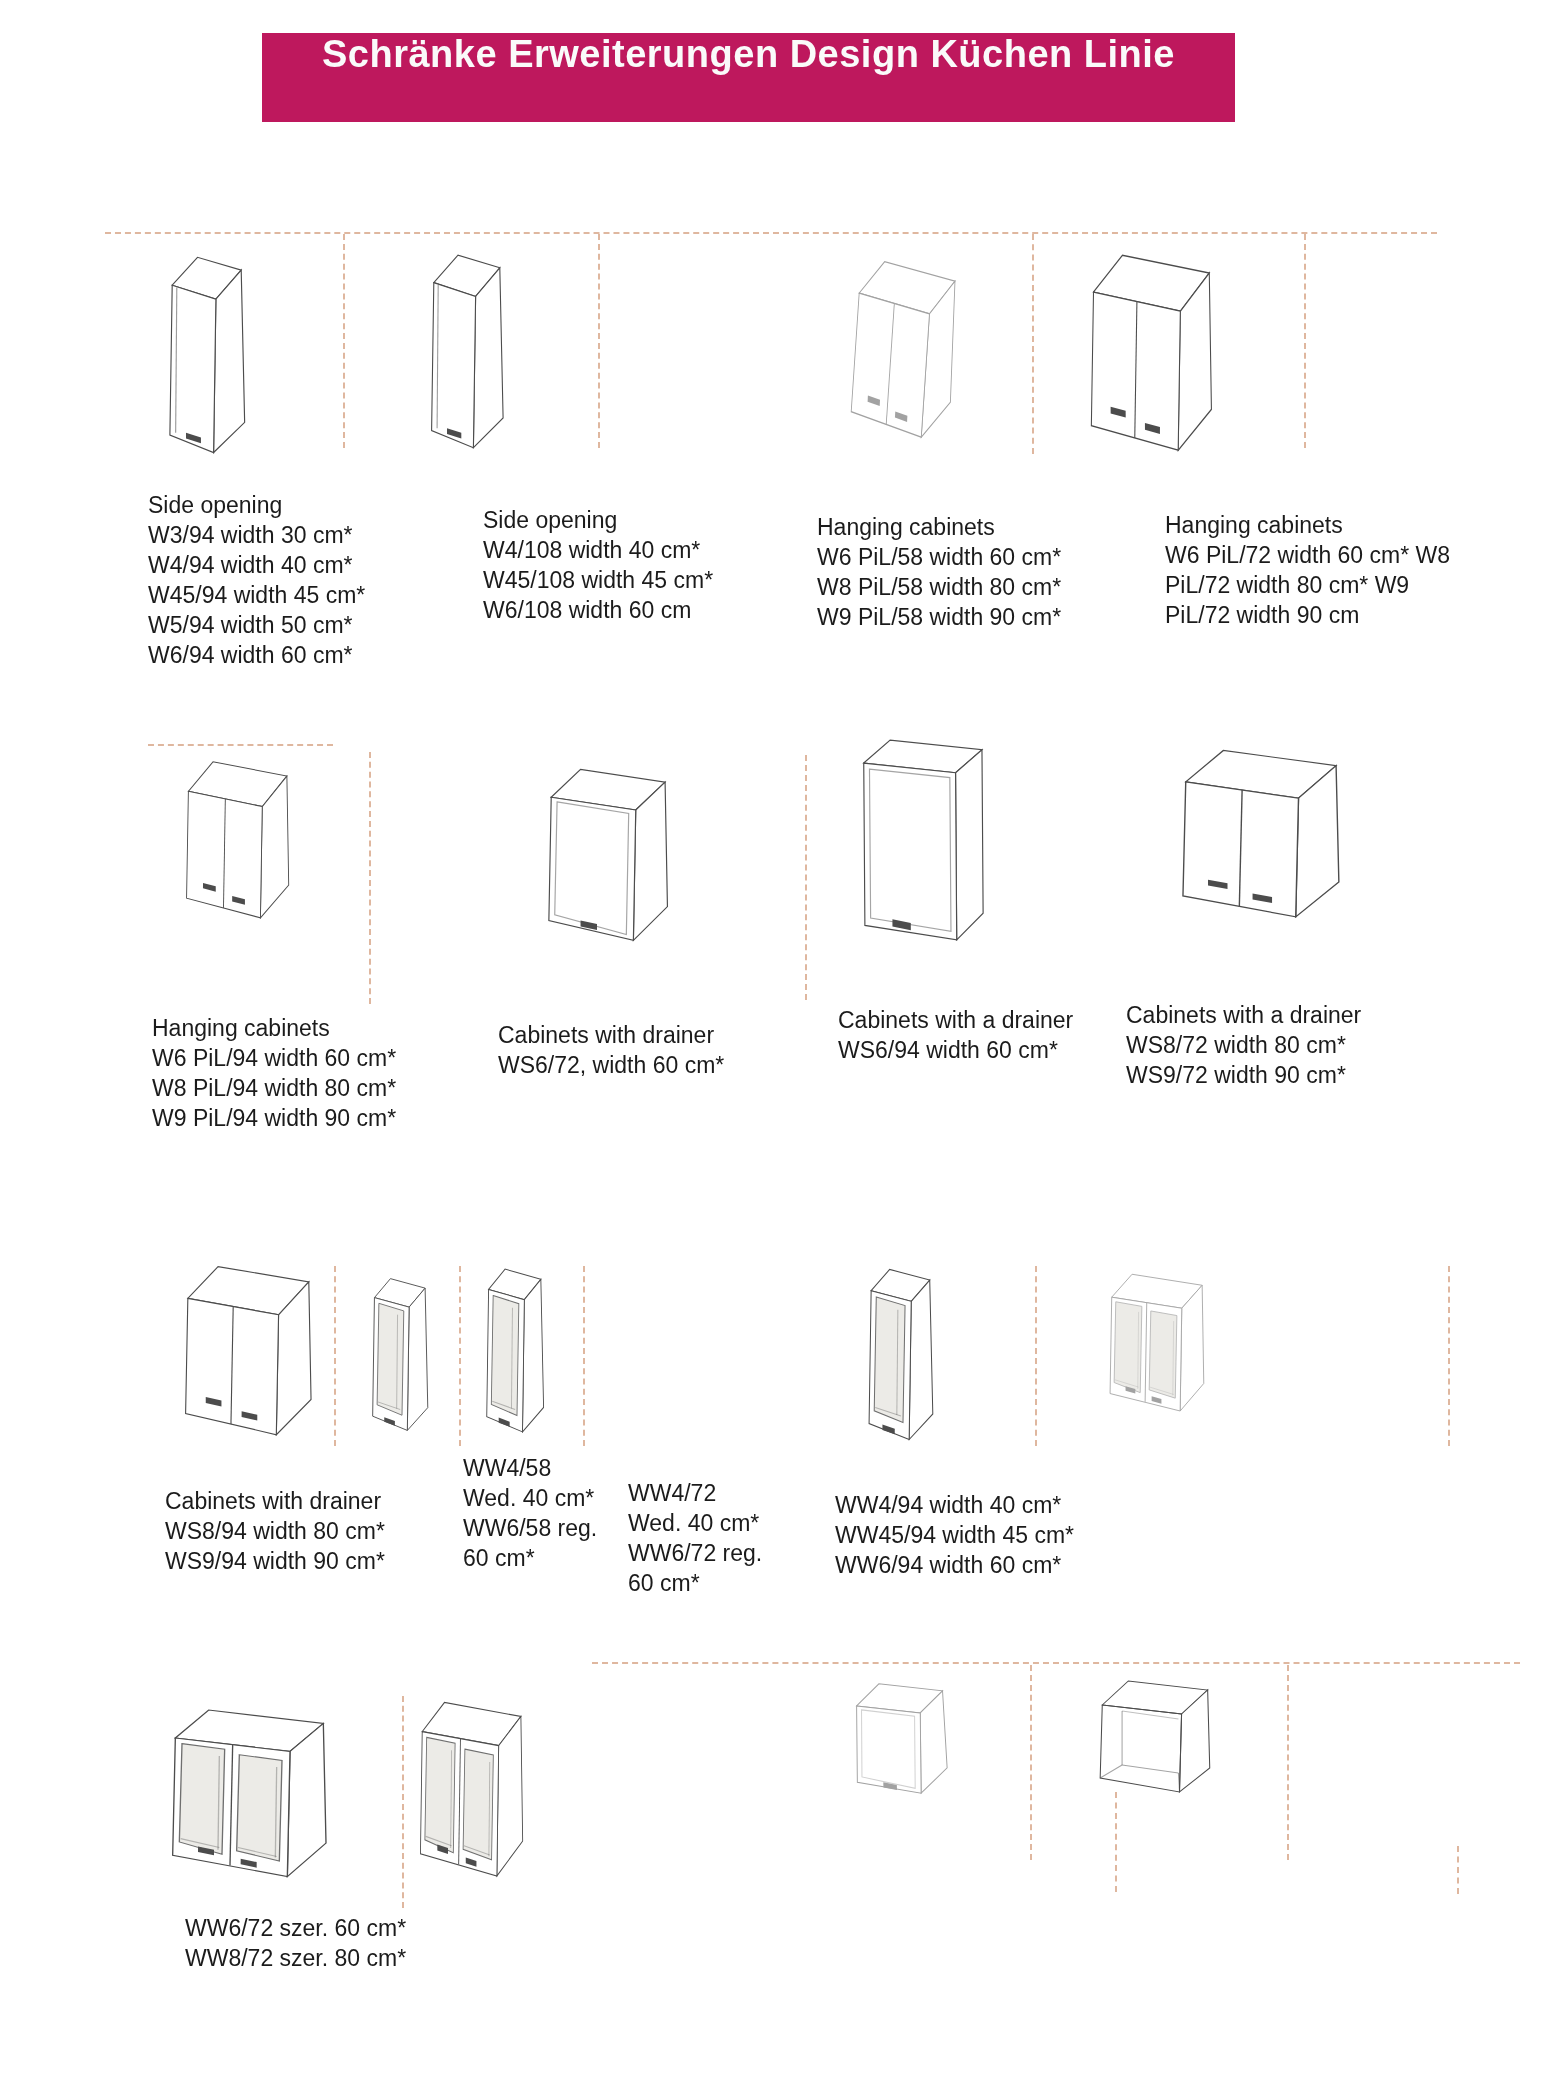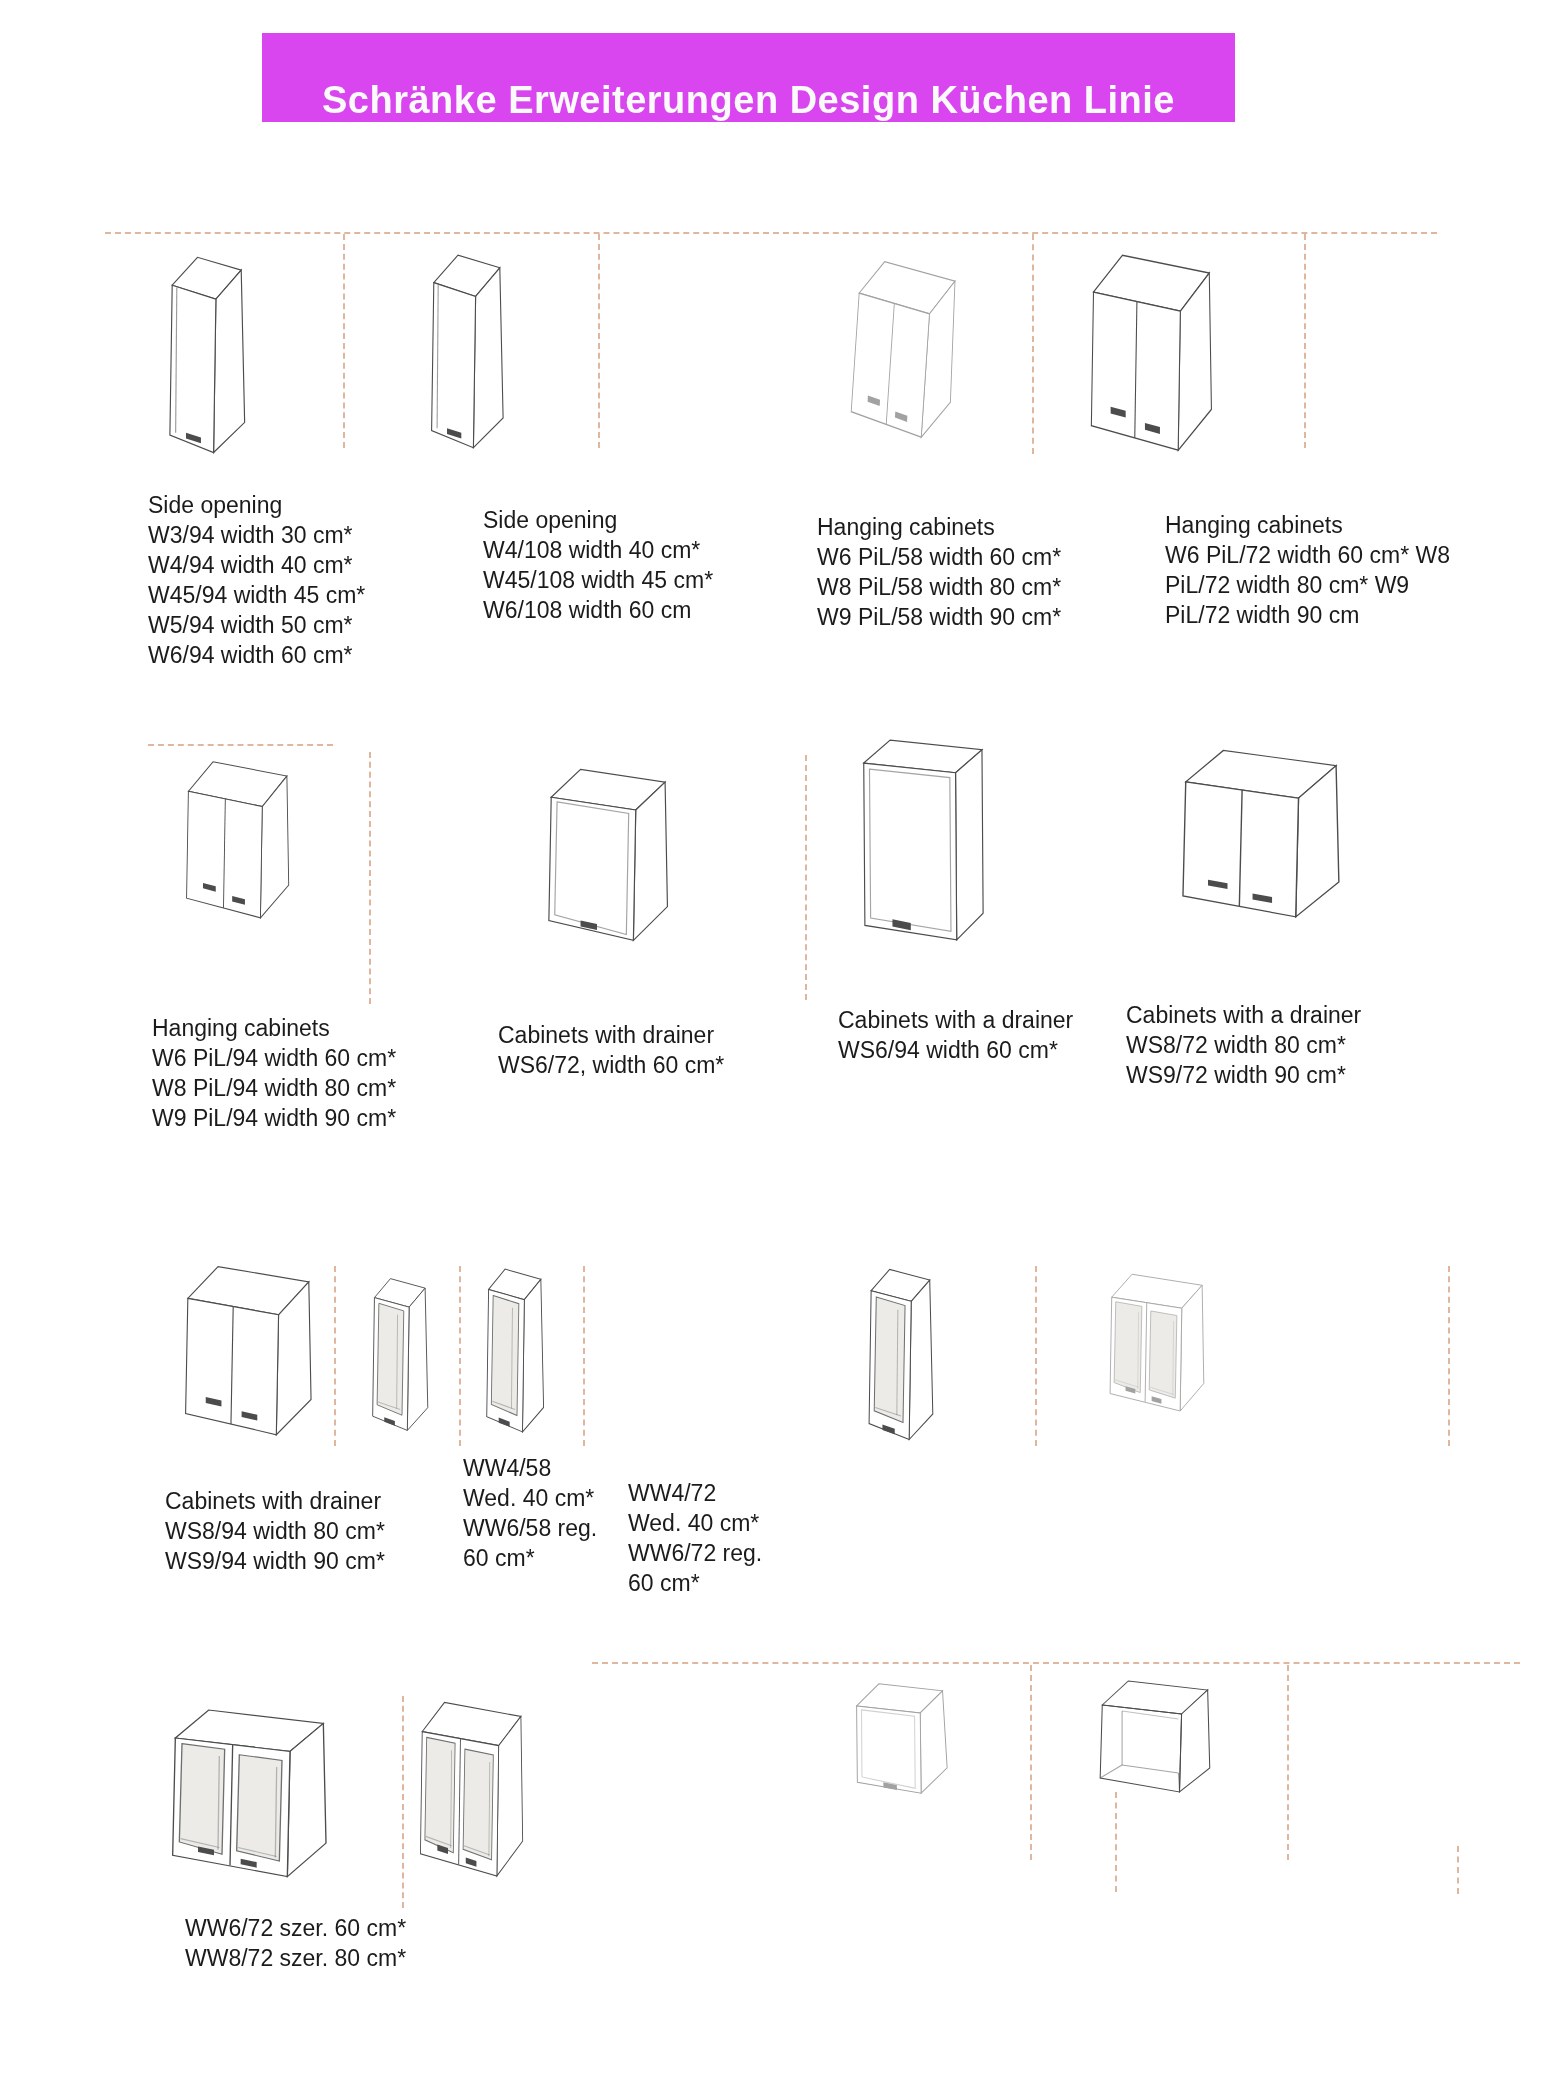"Schränke Erweiterungen Design Küchen" .banner { align-items: flex-end -> flex-start; background: #d946ef -> #be185d }
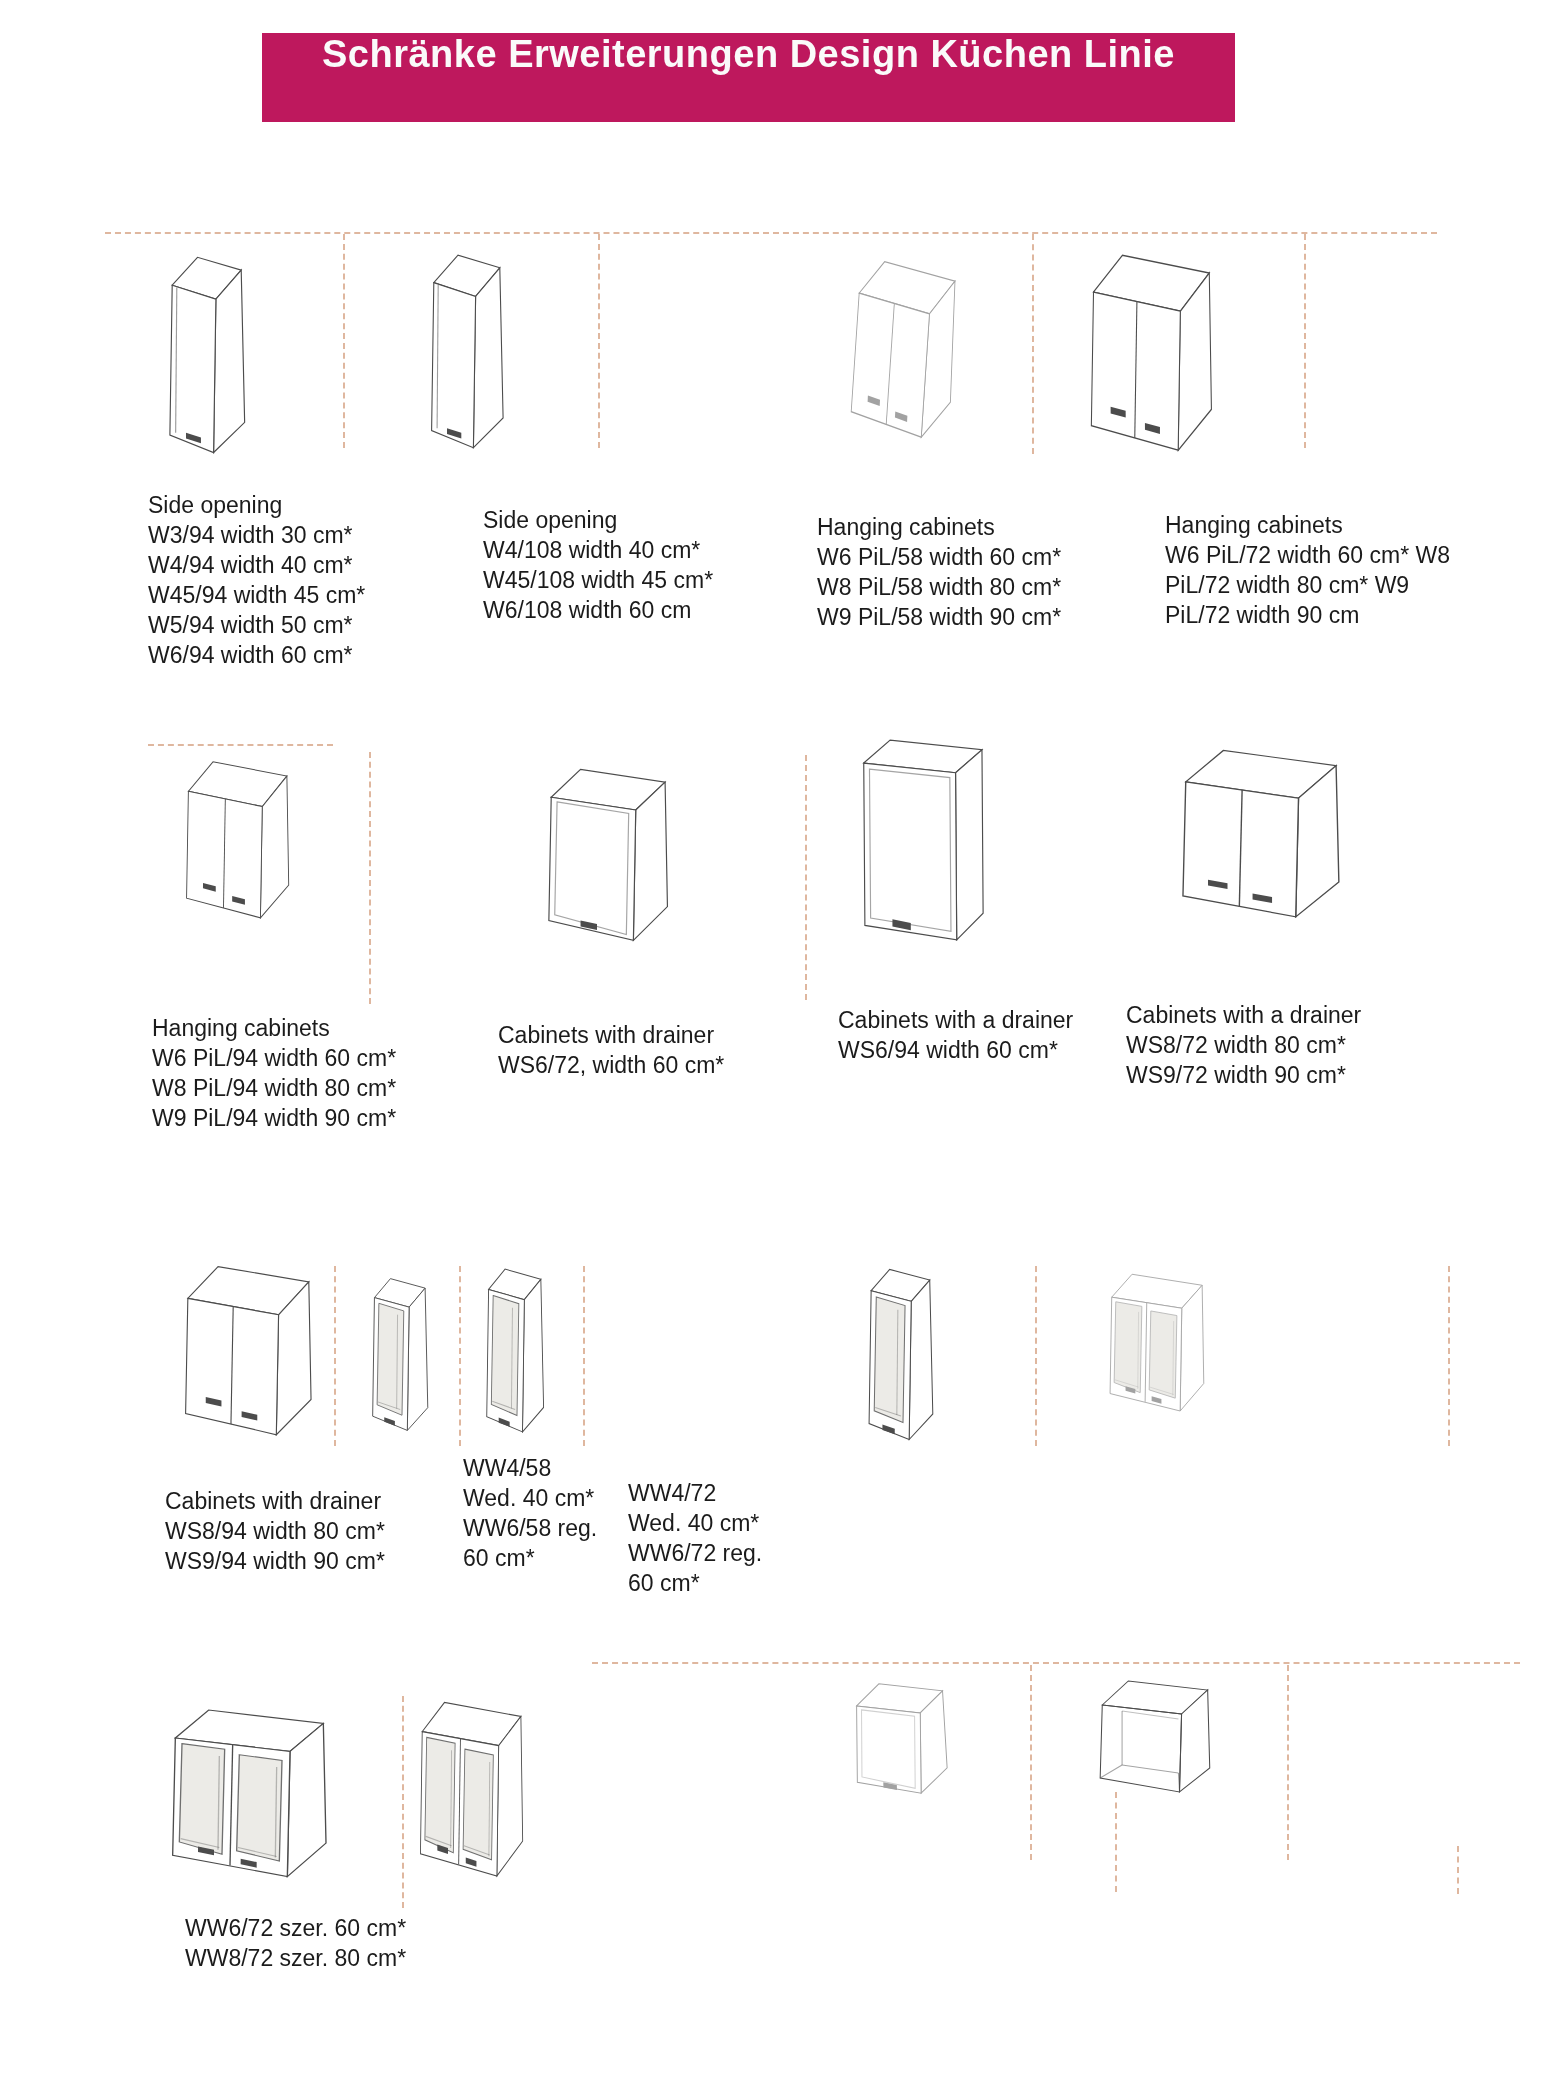"WW4/94 width 40 cm*" div.plabel { html: none -> <div> <span>WW4/94 width 40 cm*</span> <span>WW45/94 width 45 cm*</span> <span>WW6/94 width 60 cm*</span> </div> }
